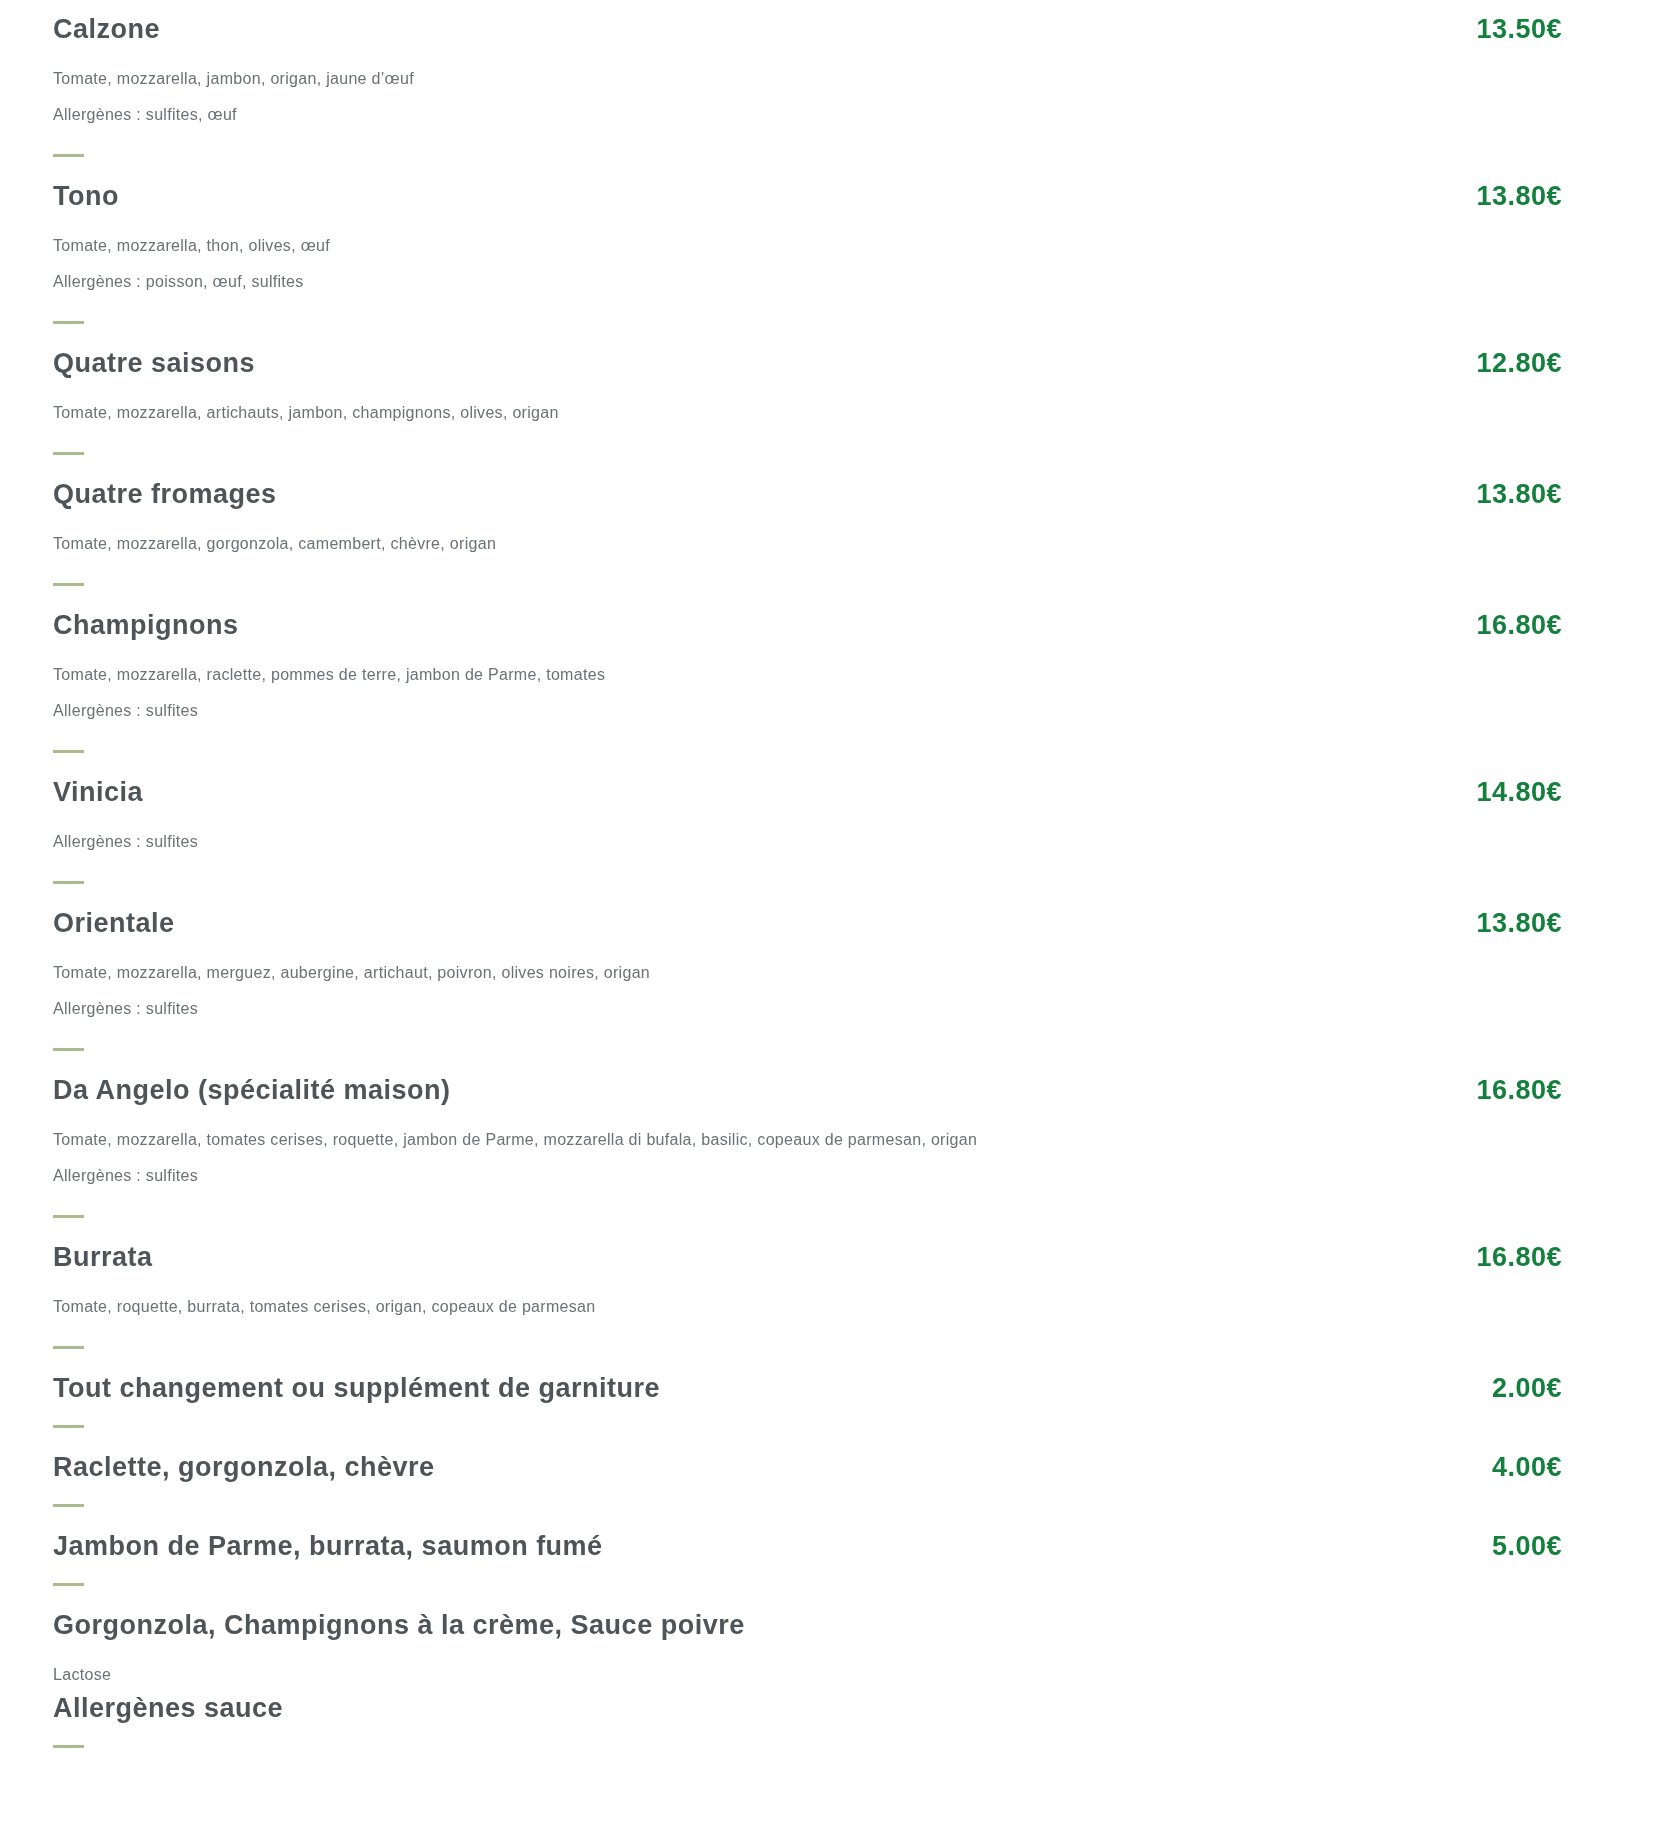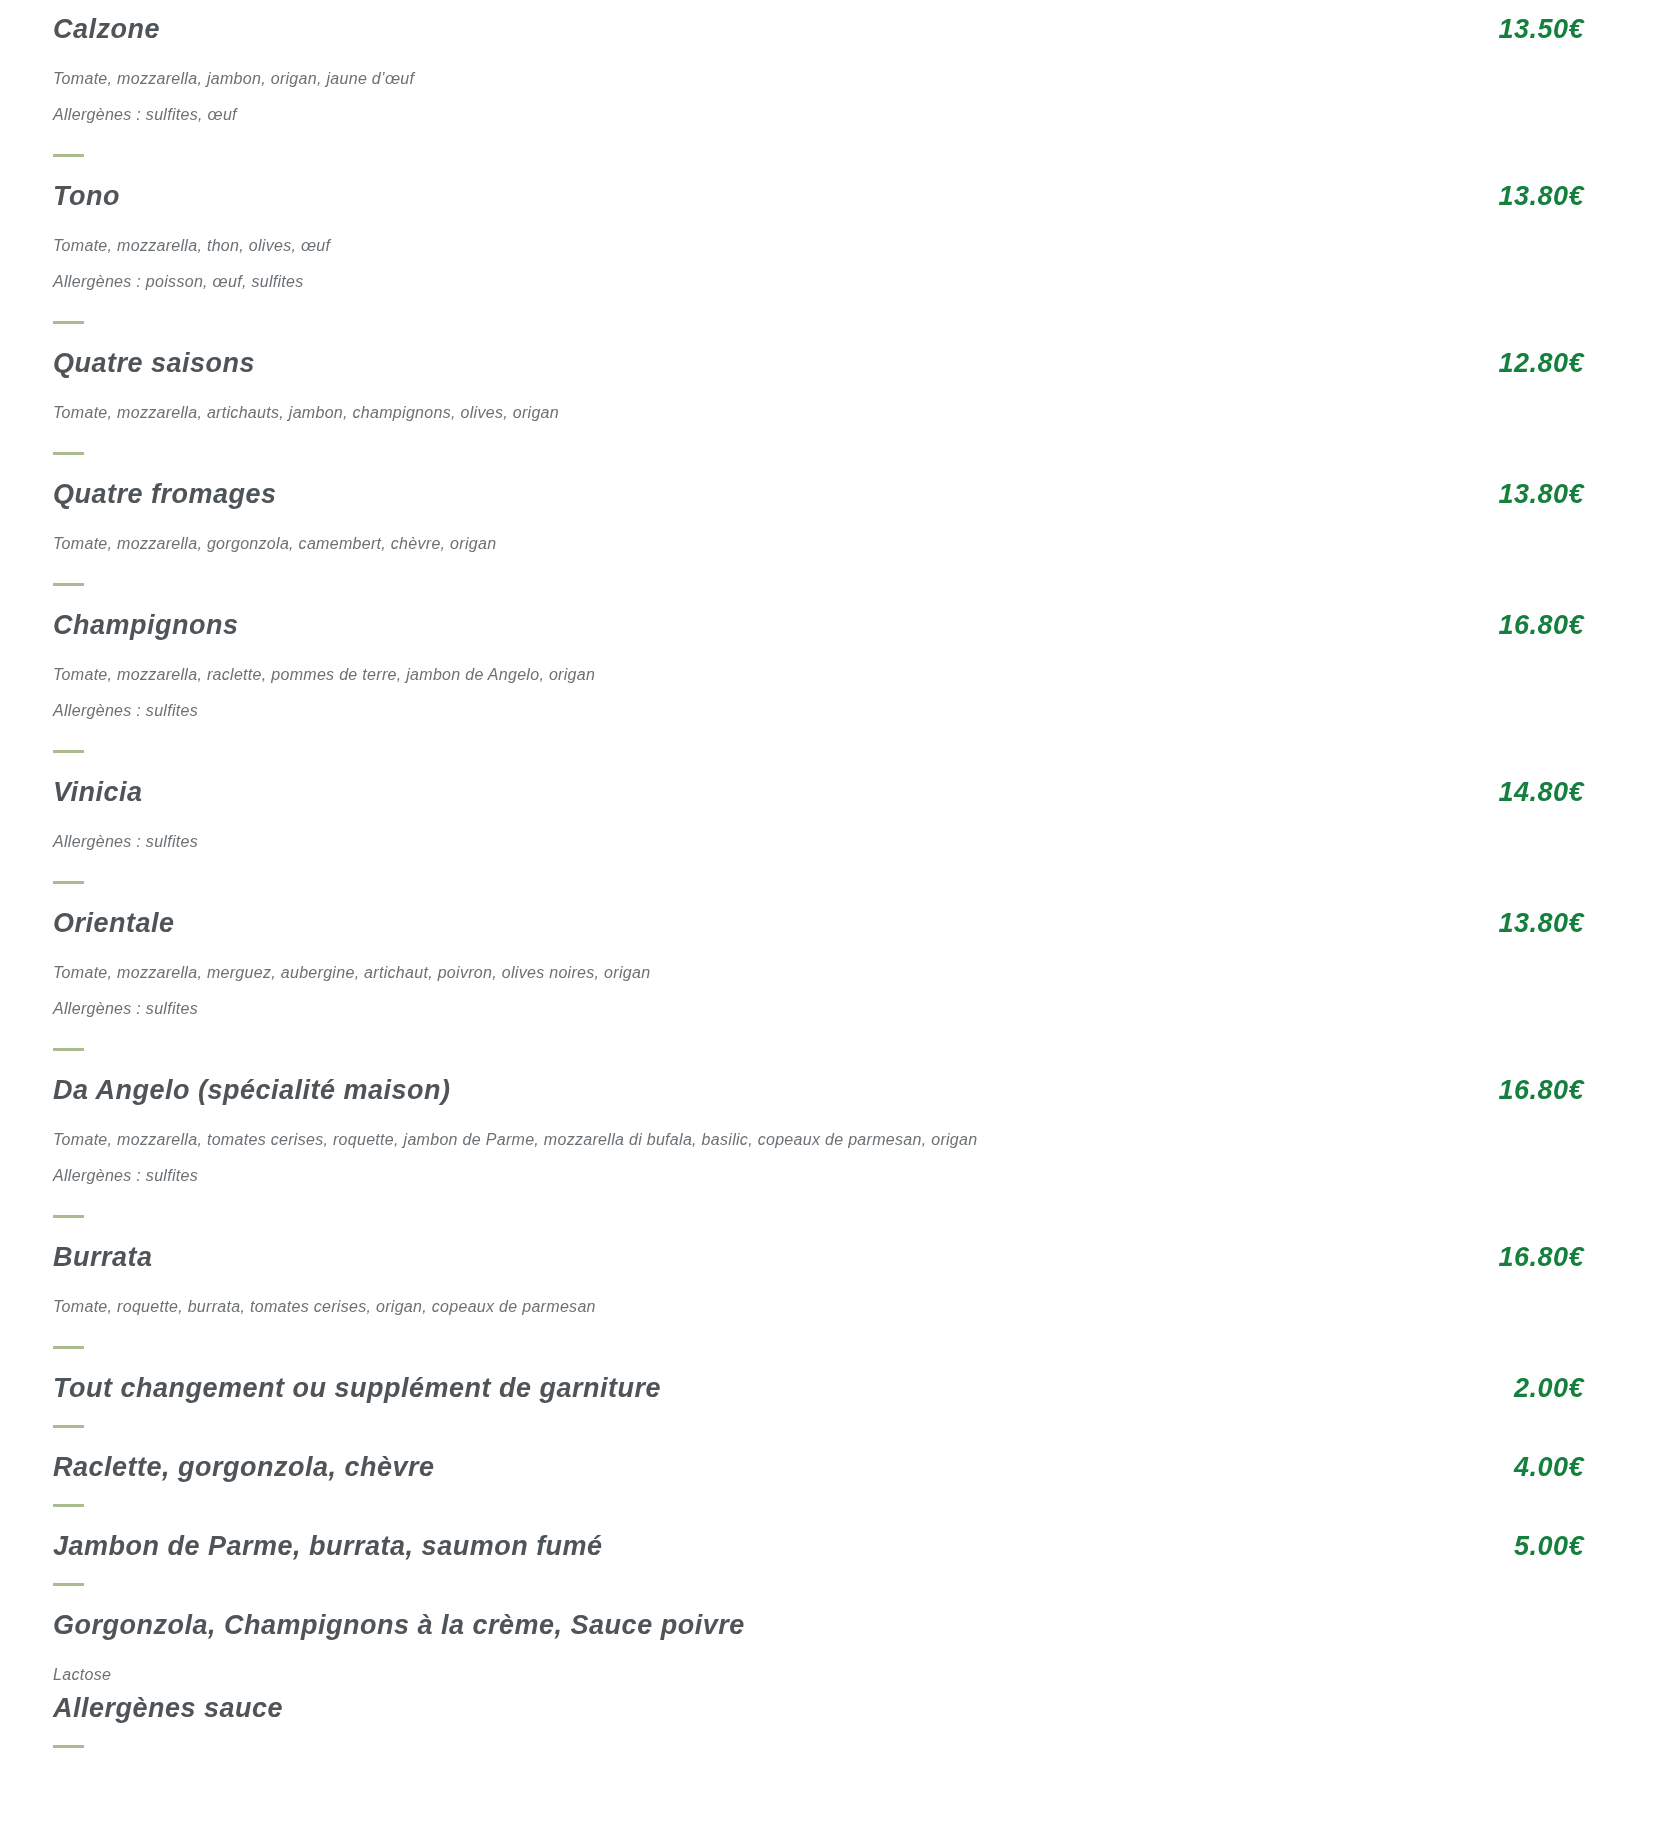"Calzone" .menu { font-style: italic -> none; padding: 14px 76px 0 53px -> 14px 98px 0 53px }
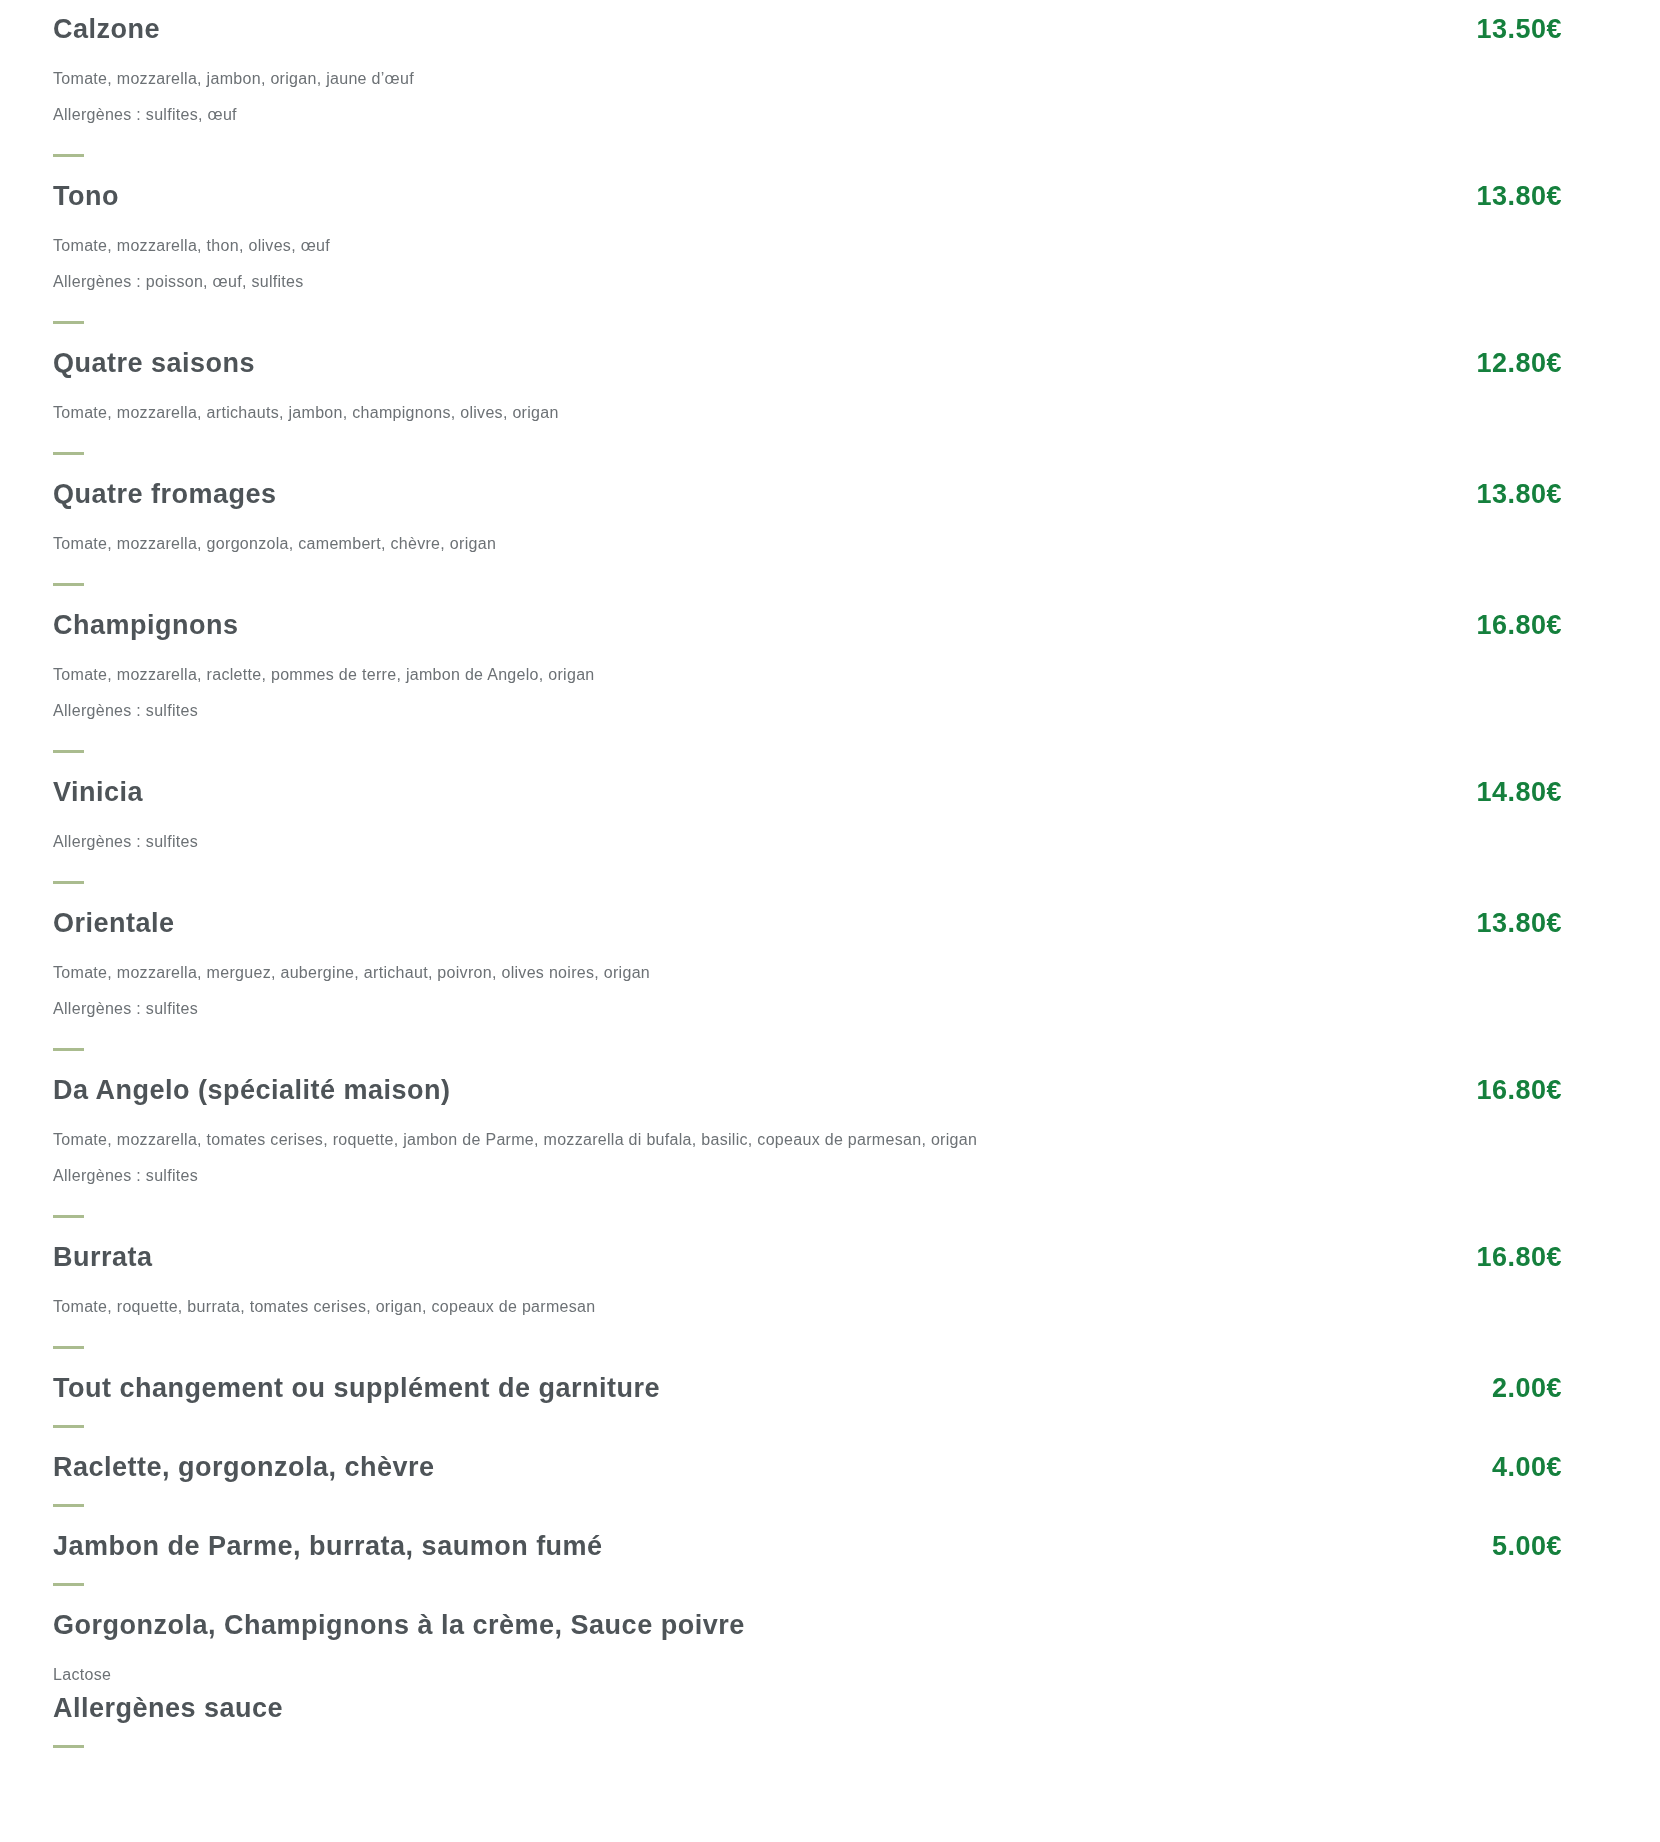"Tomate, mozzarella, raclette, pommes de" div.ingredients { text: Angelo, origan -> Parme, tomates }
